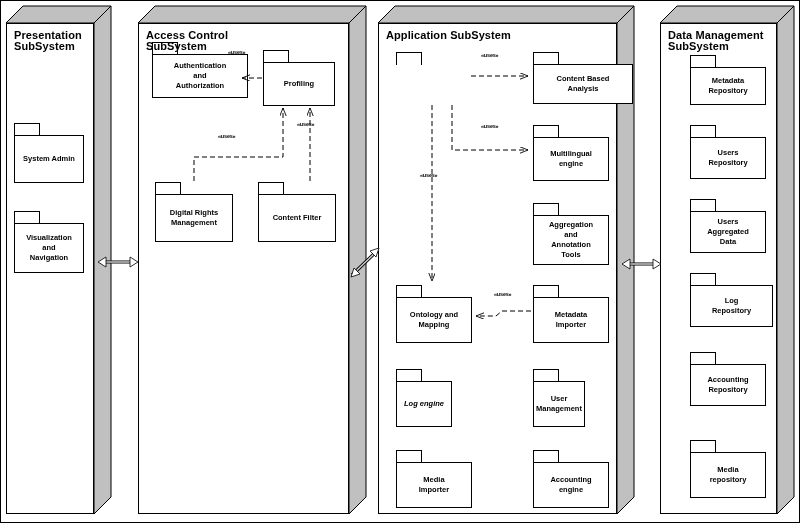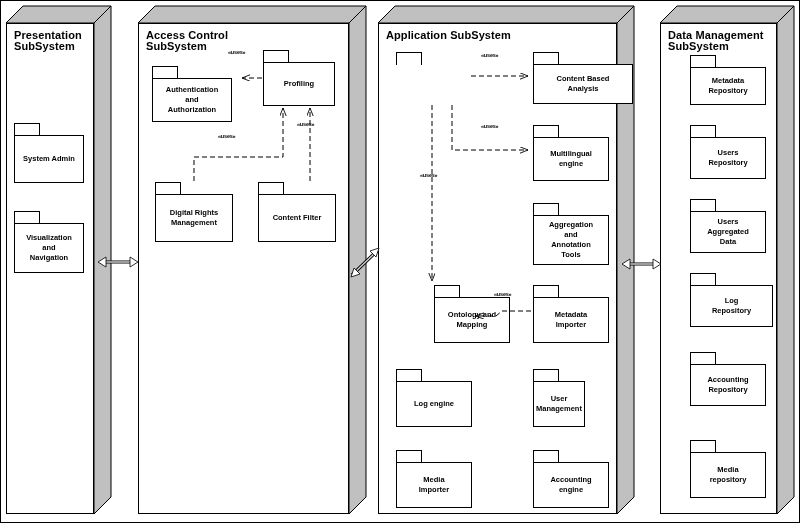"Authentication" div.pkg { top: 66px -> 42px; width: 80px -> 96px }
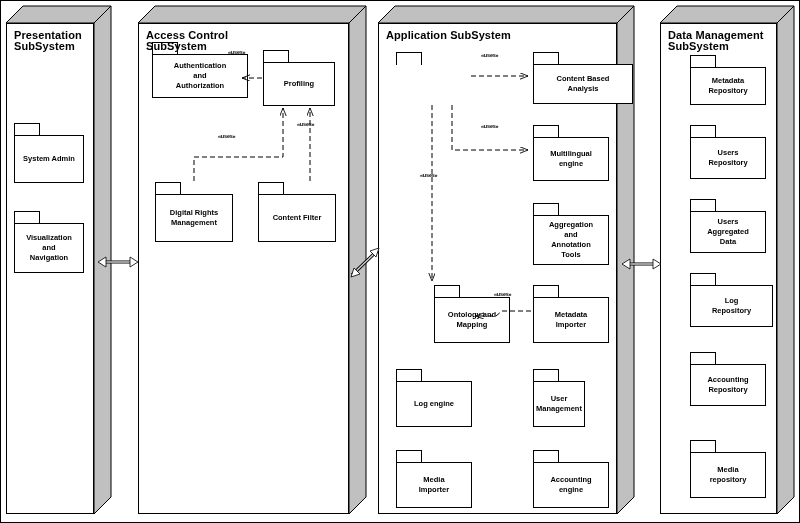"Ontology and" div.pkg { margin-left: 38px -> none }
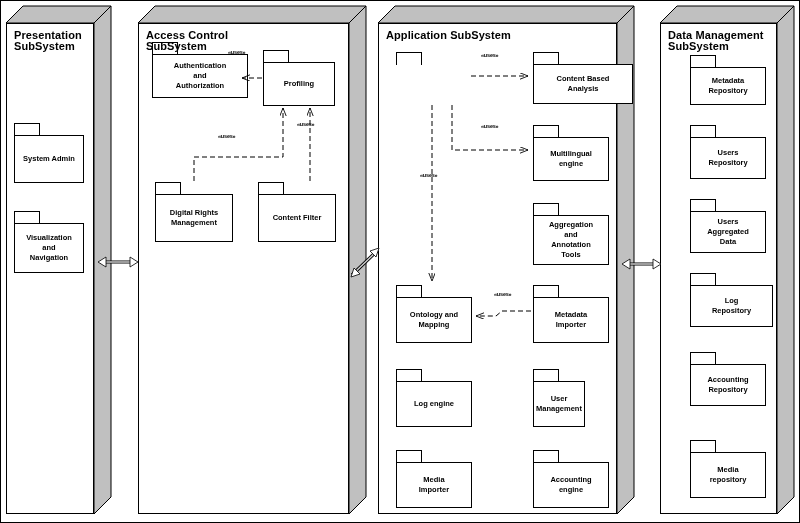"Log engine" div.pkg { font-style: none -> italic; width: 76px -> 56px }
